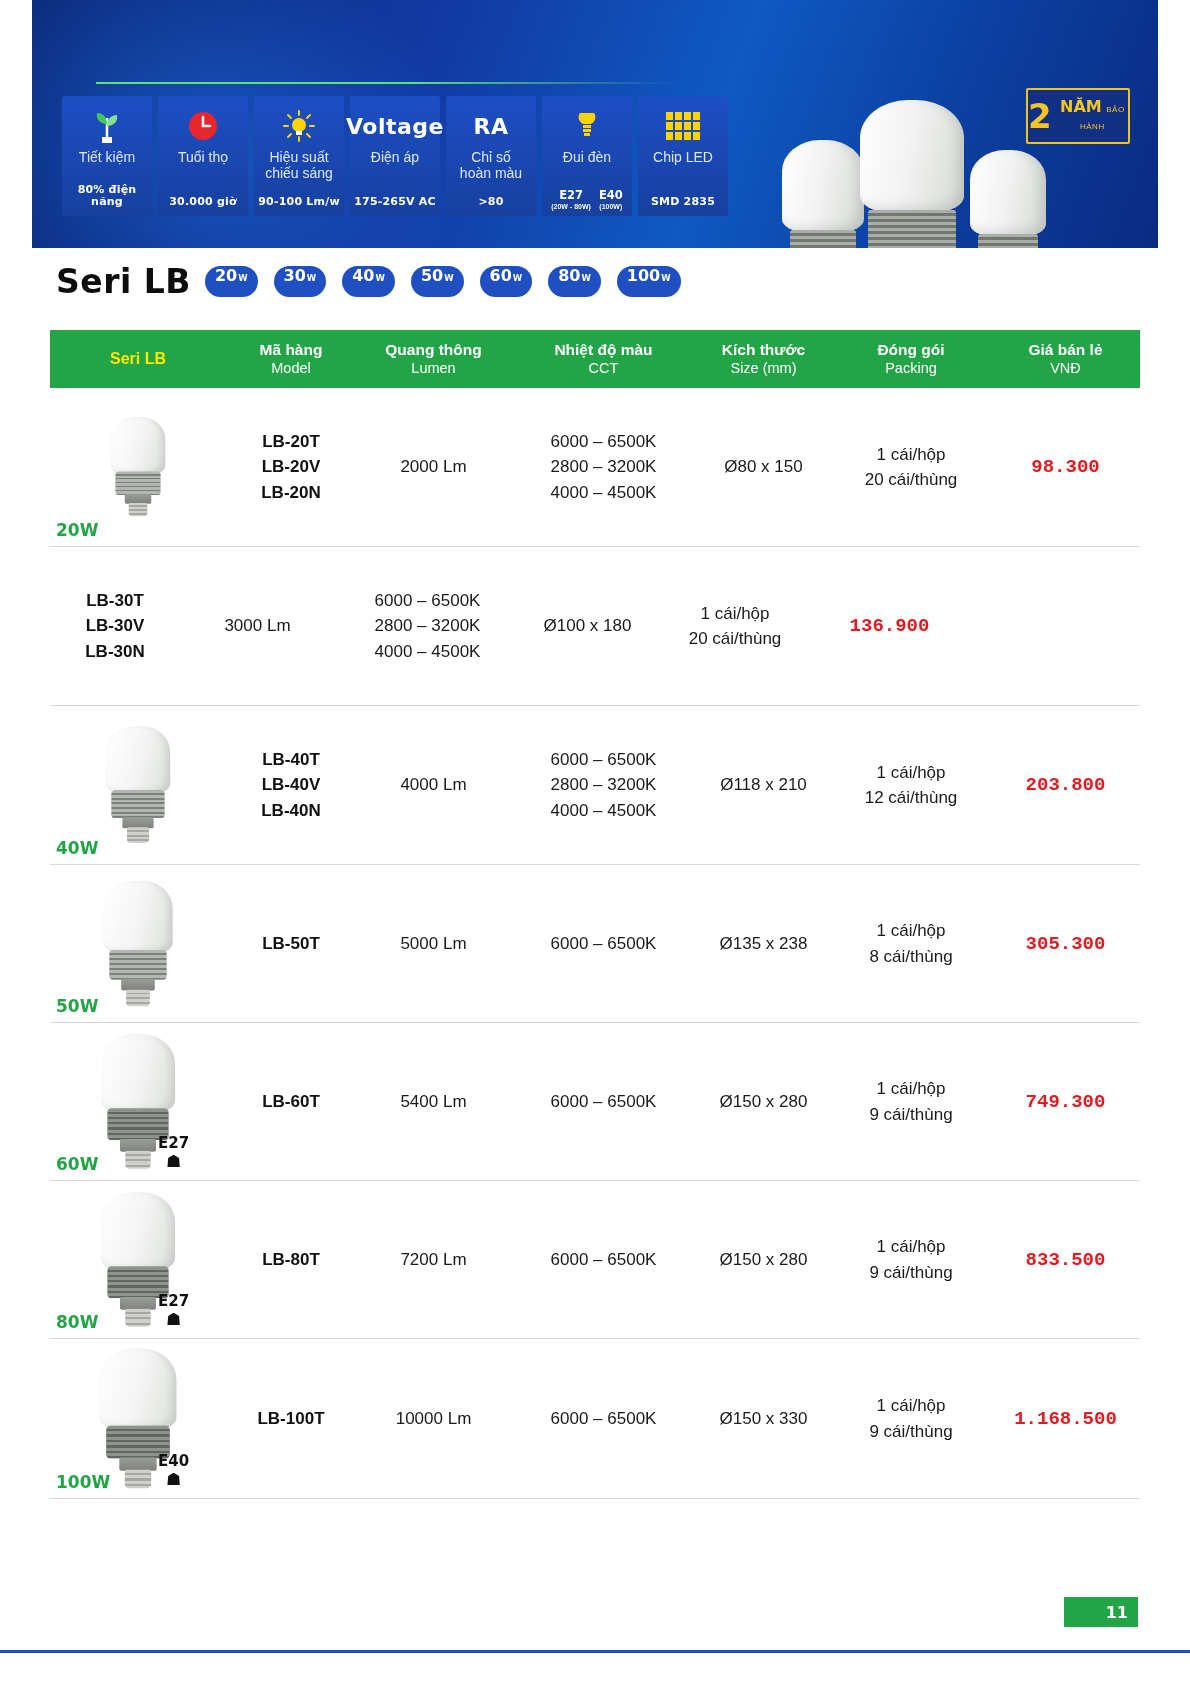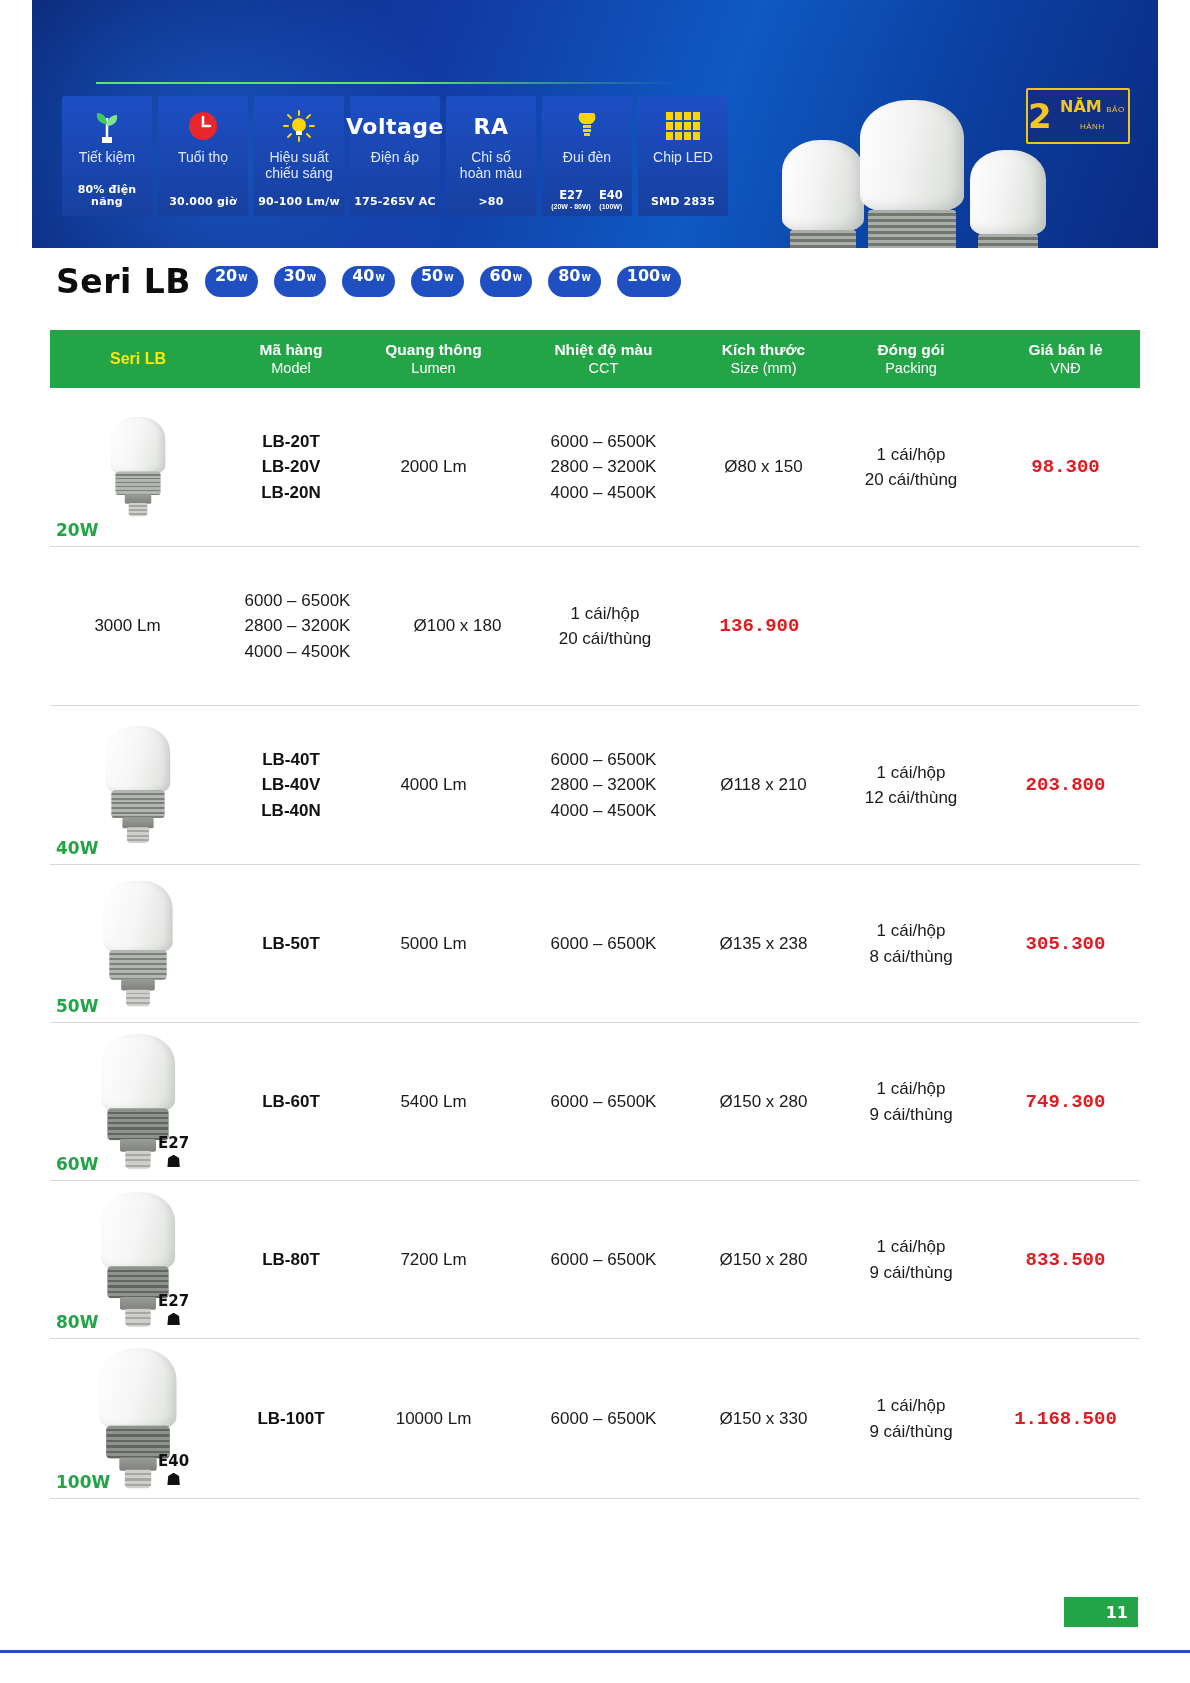"LB-30T" div.cell { html: none -> <div> <div>LB-30T</div> <div>LB-30V</div> <div>LB-30N</div> </div> }
